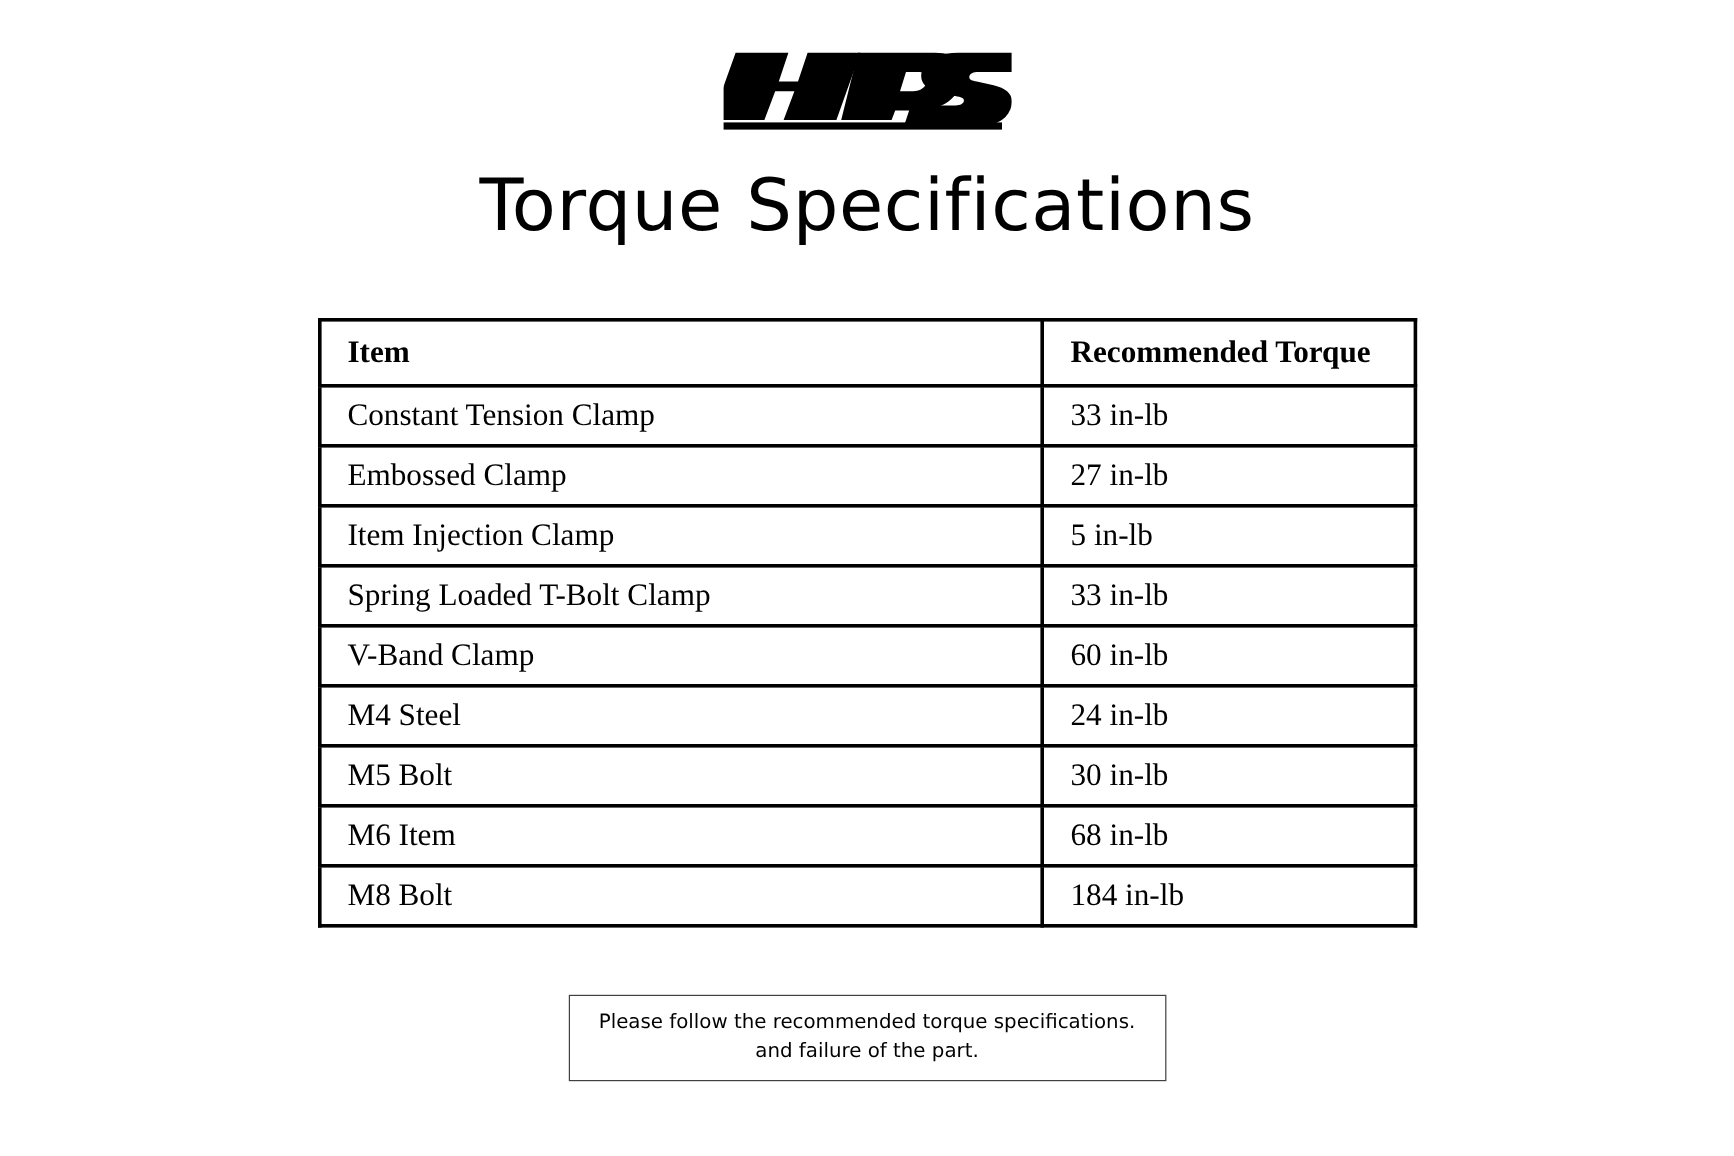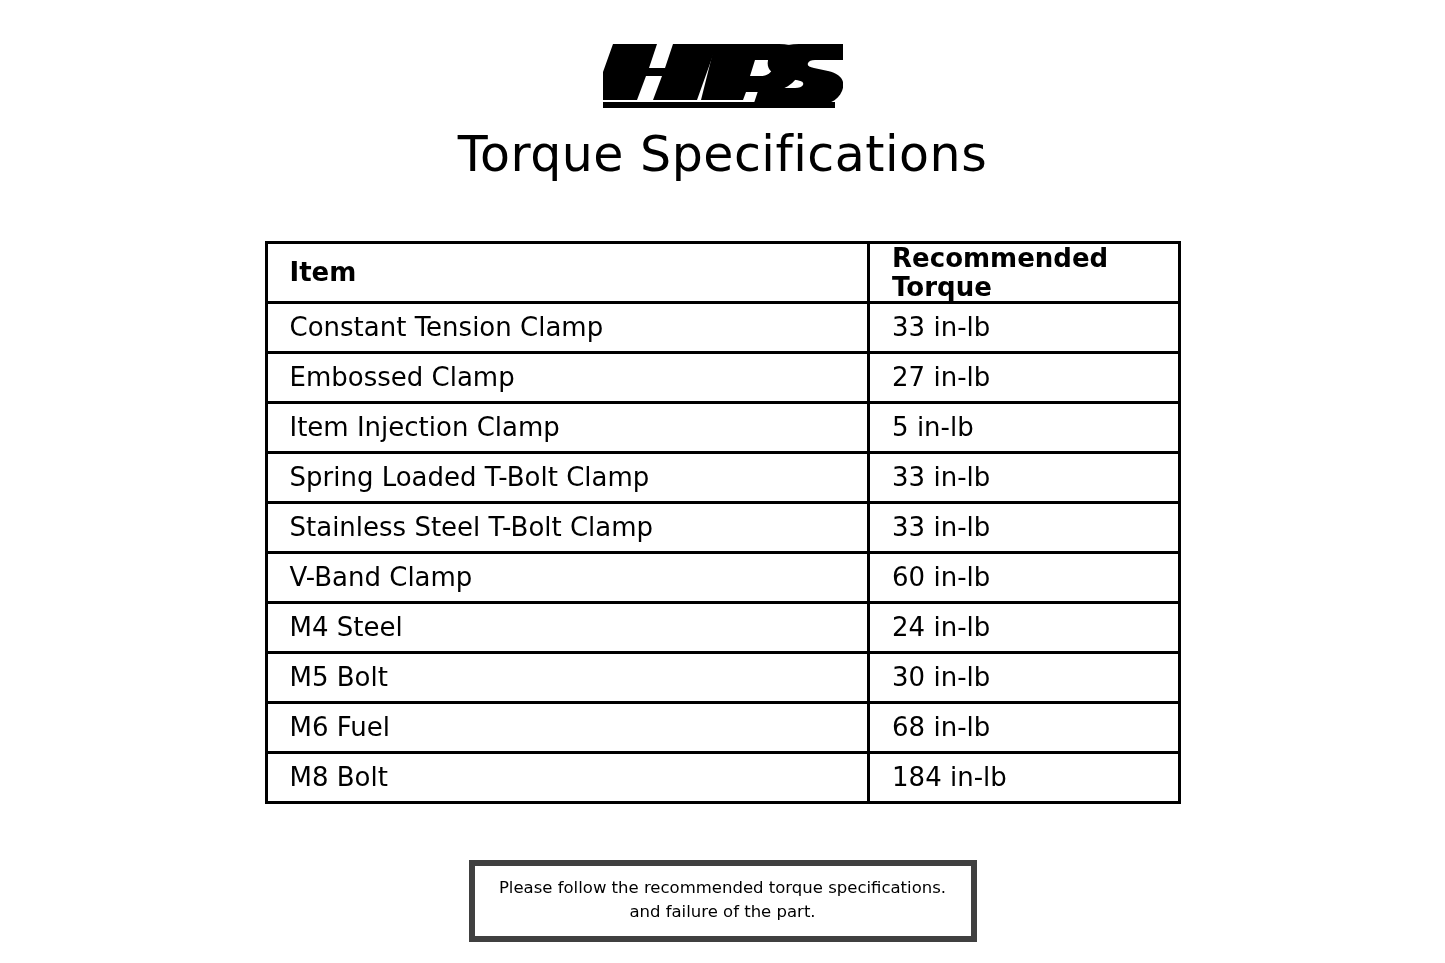"Torque Specifications" .title { font-size: 49px -> 60px; margin-top: 16px -> 27px }
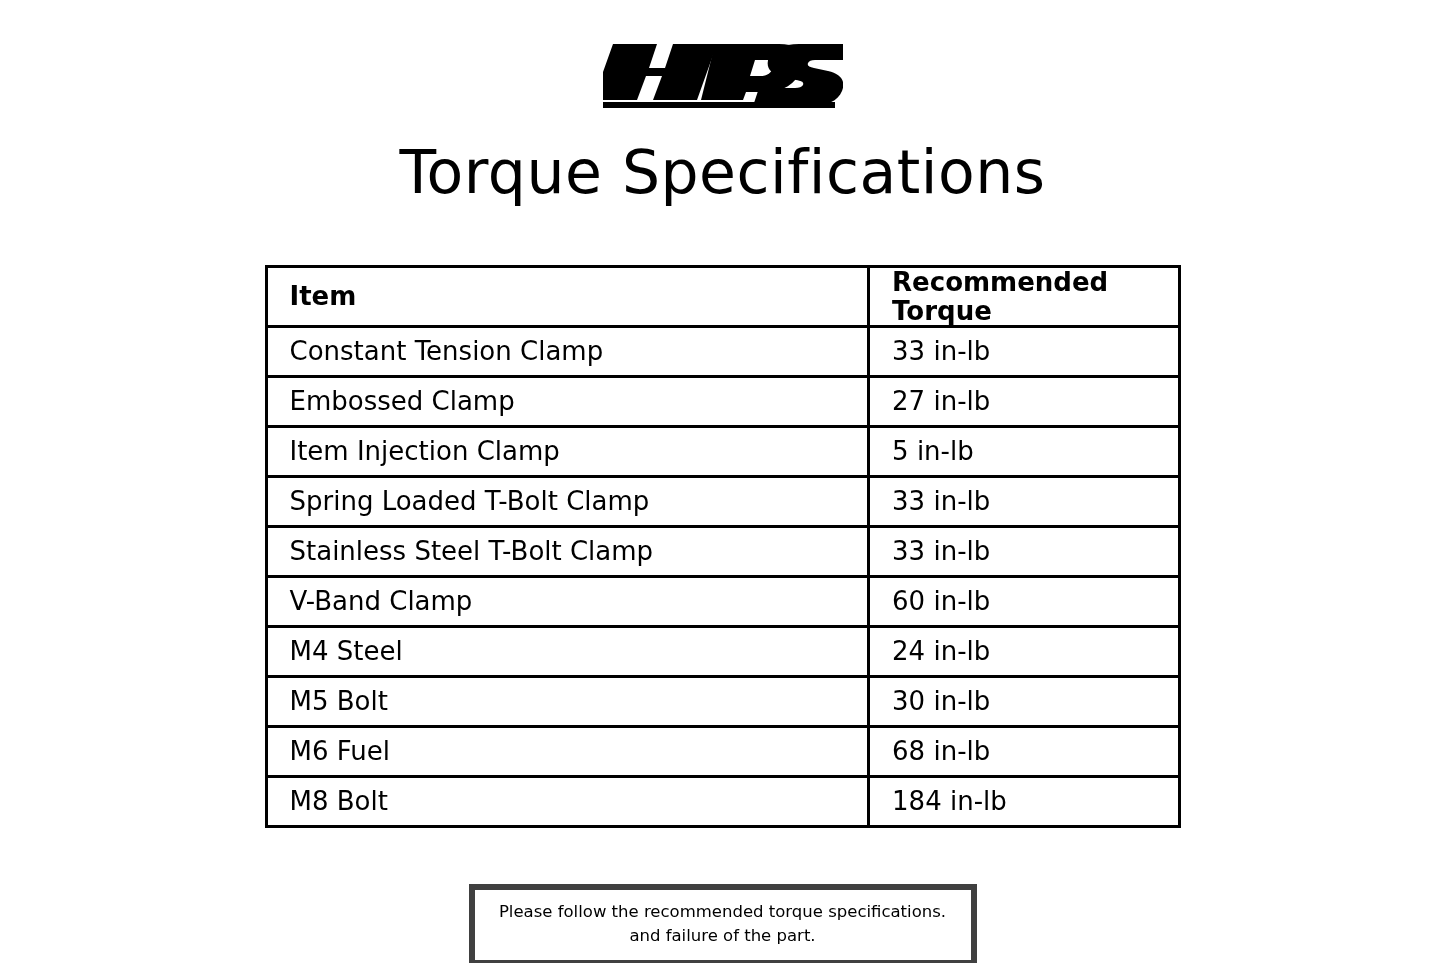"Item" .table-wrap { font-family: none -> Liberation Serif, serif }
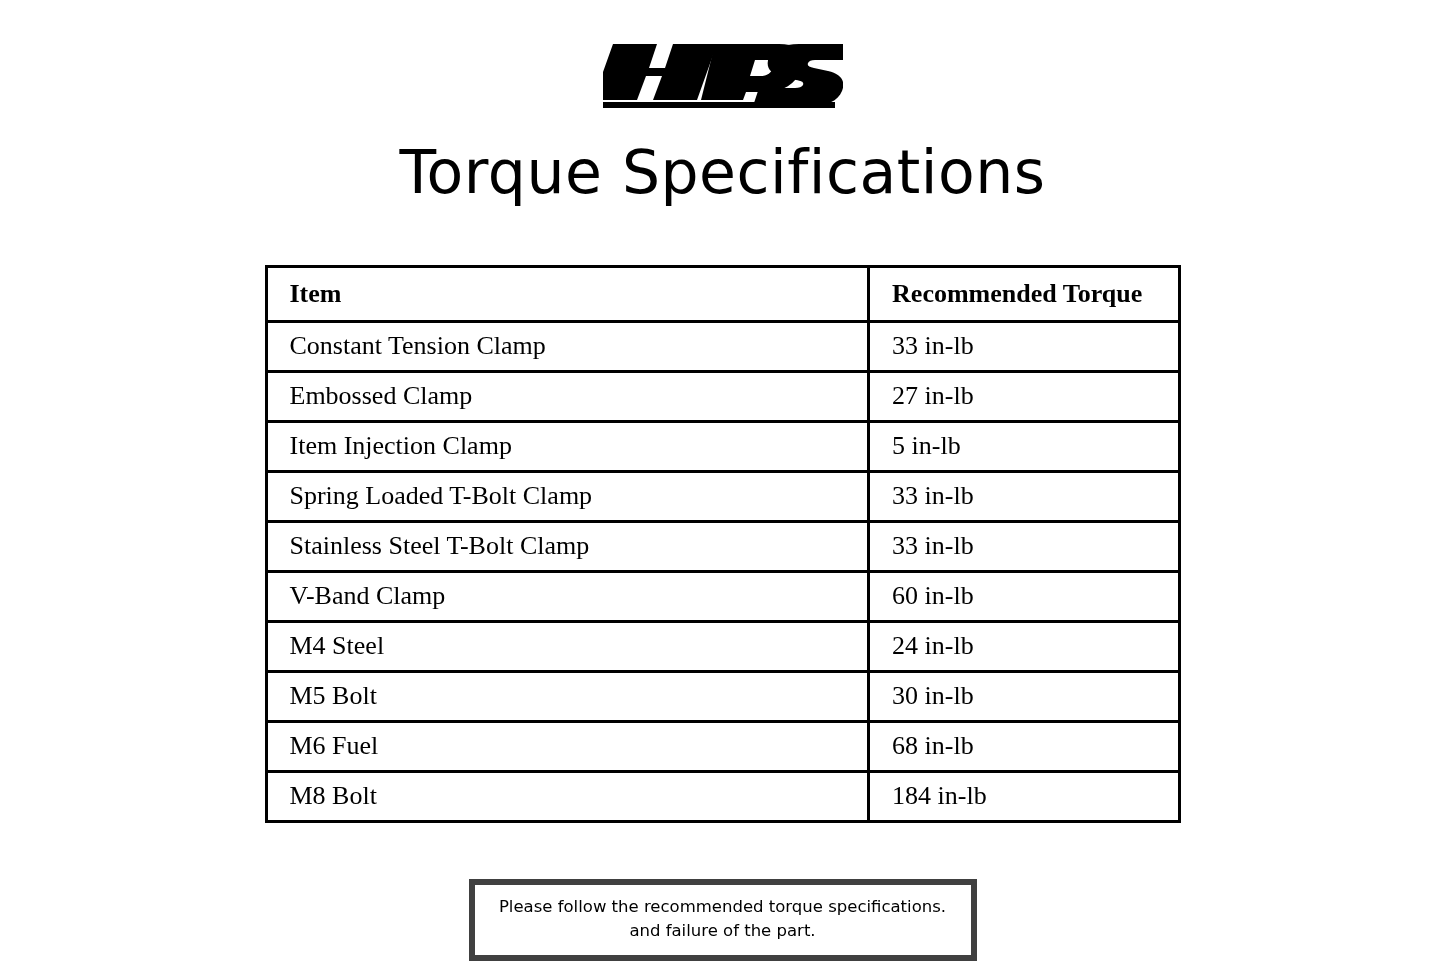"Stainless Steel T-Bolt Clamp" tr { html: <tr> <td>Stainless Steel T-Bolt Clamp</td> <td>33 in-lb</td> </tr> -> none }
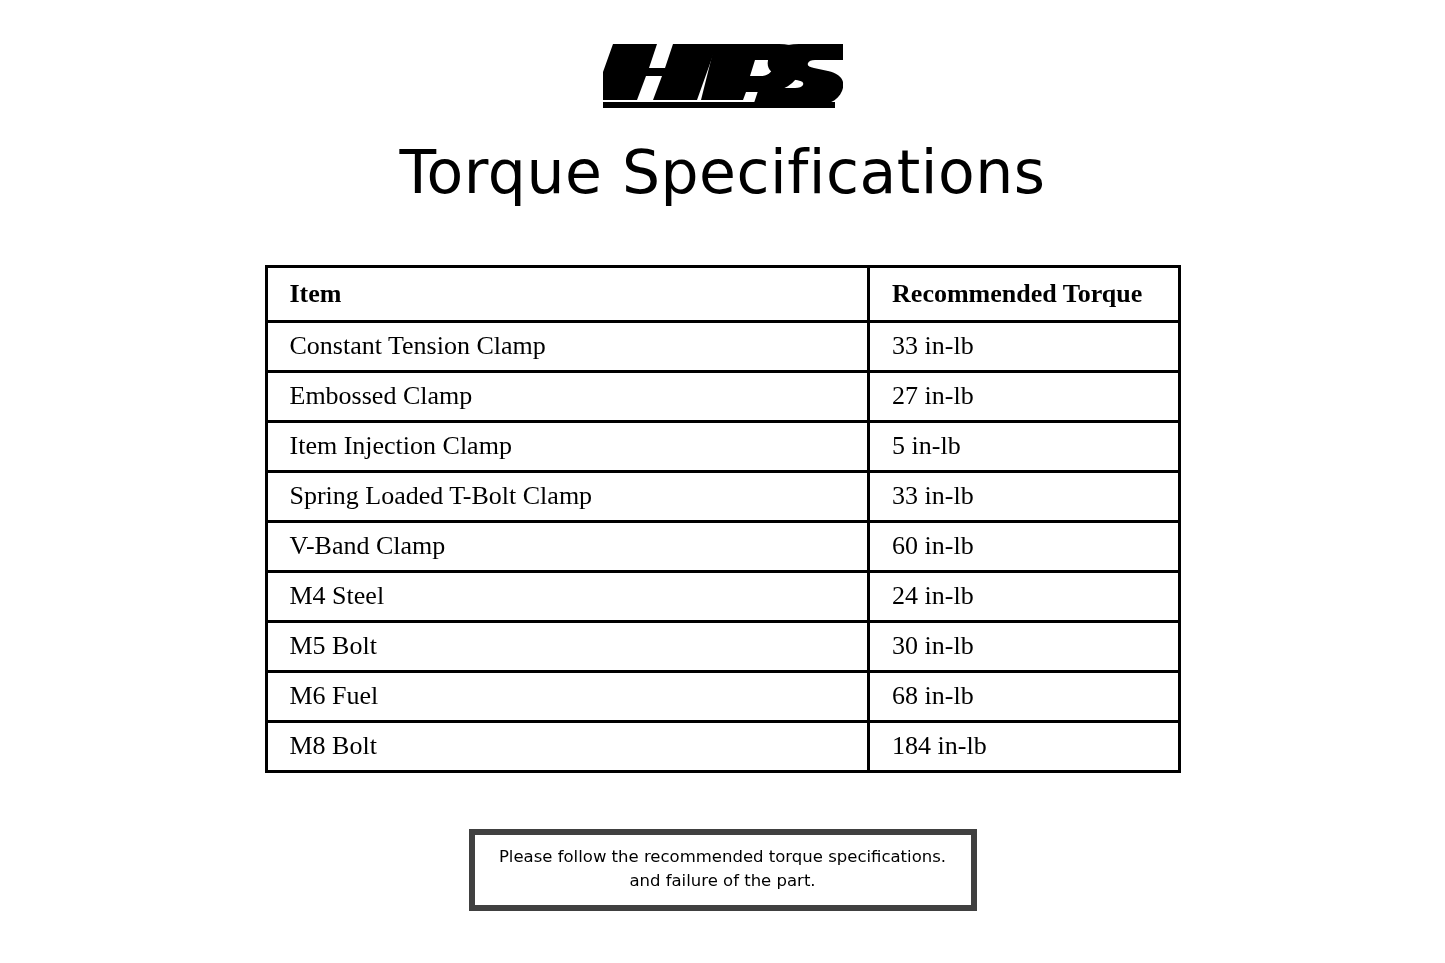"M6 Fuel" td { text: Fuel -> Item }
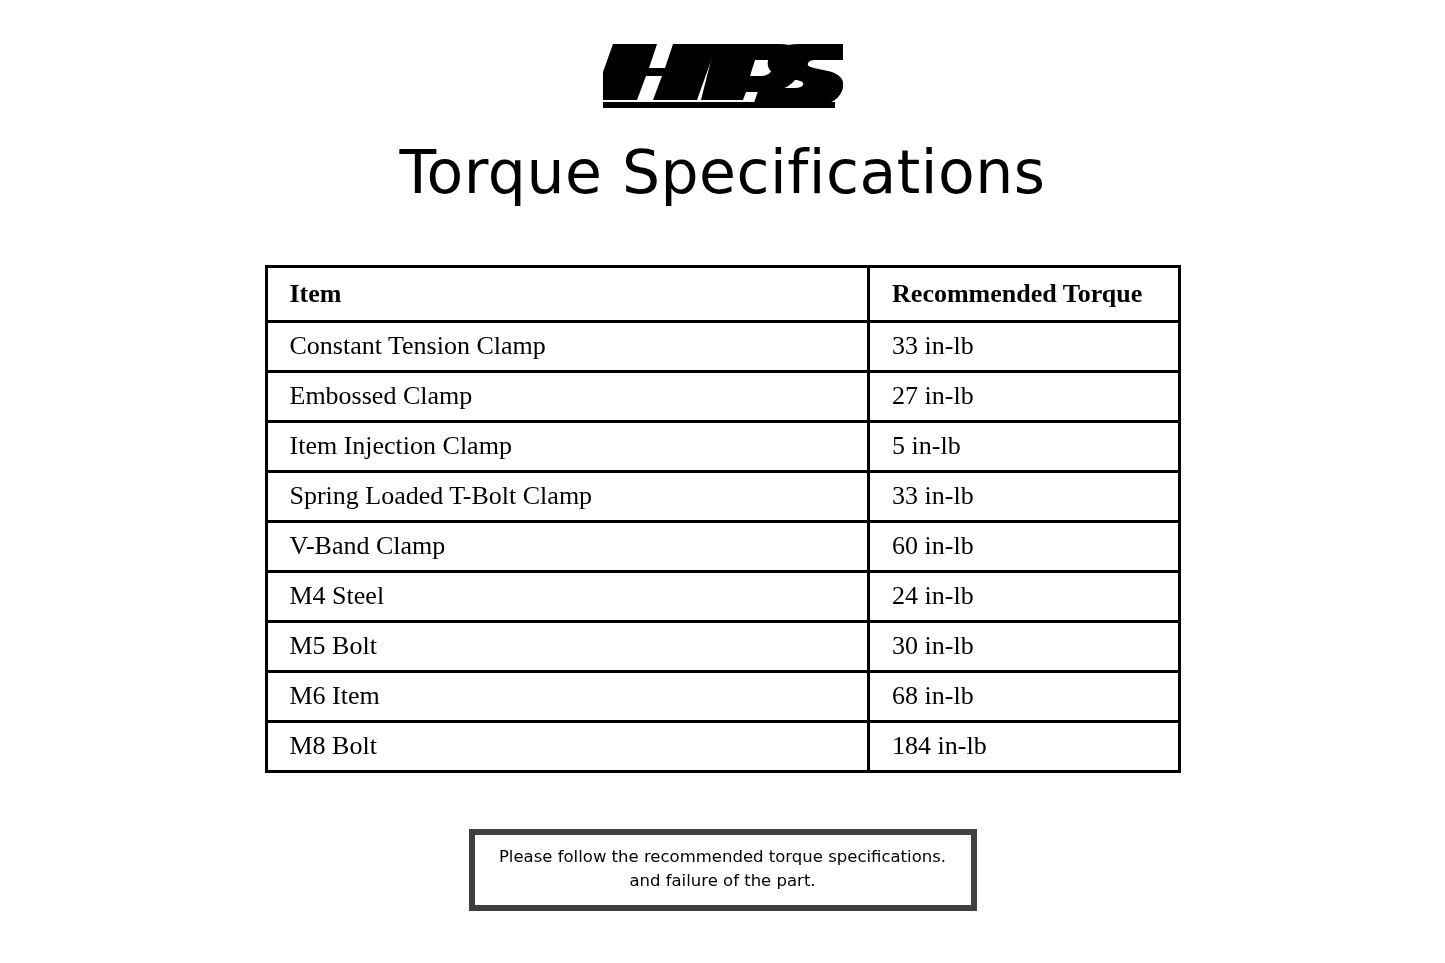"Please follow the recommended torque" .note { border: 6px solid #404040 -> 1px solid #404040 }
